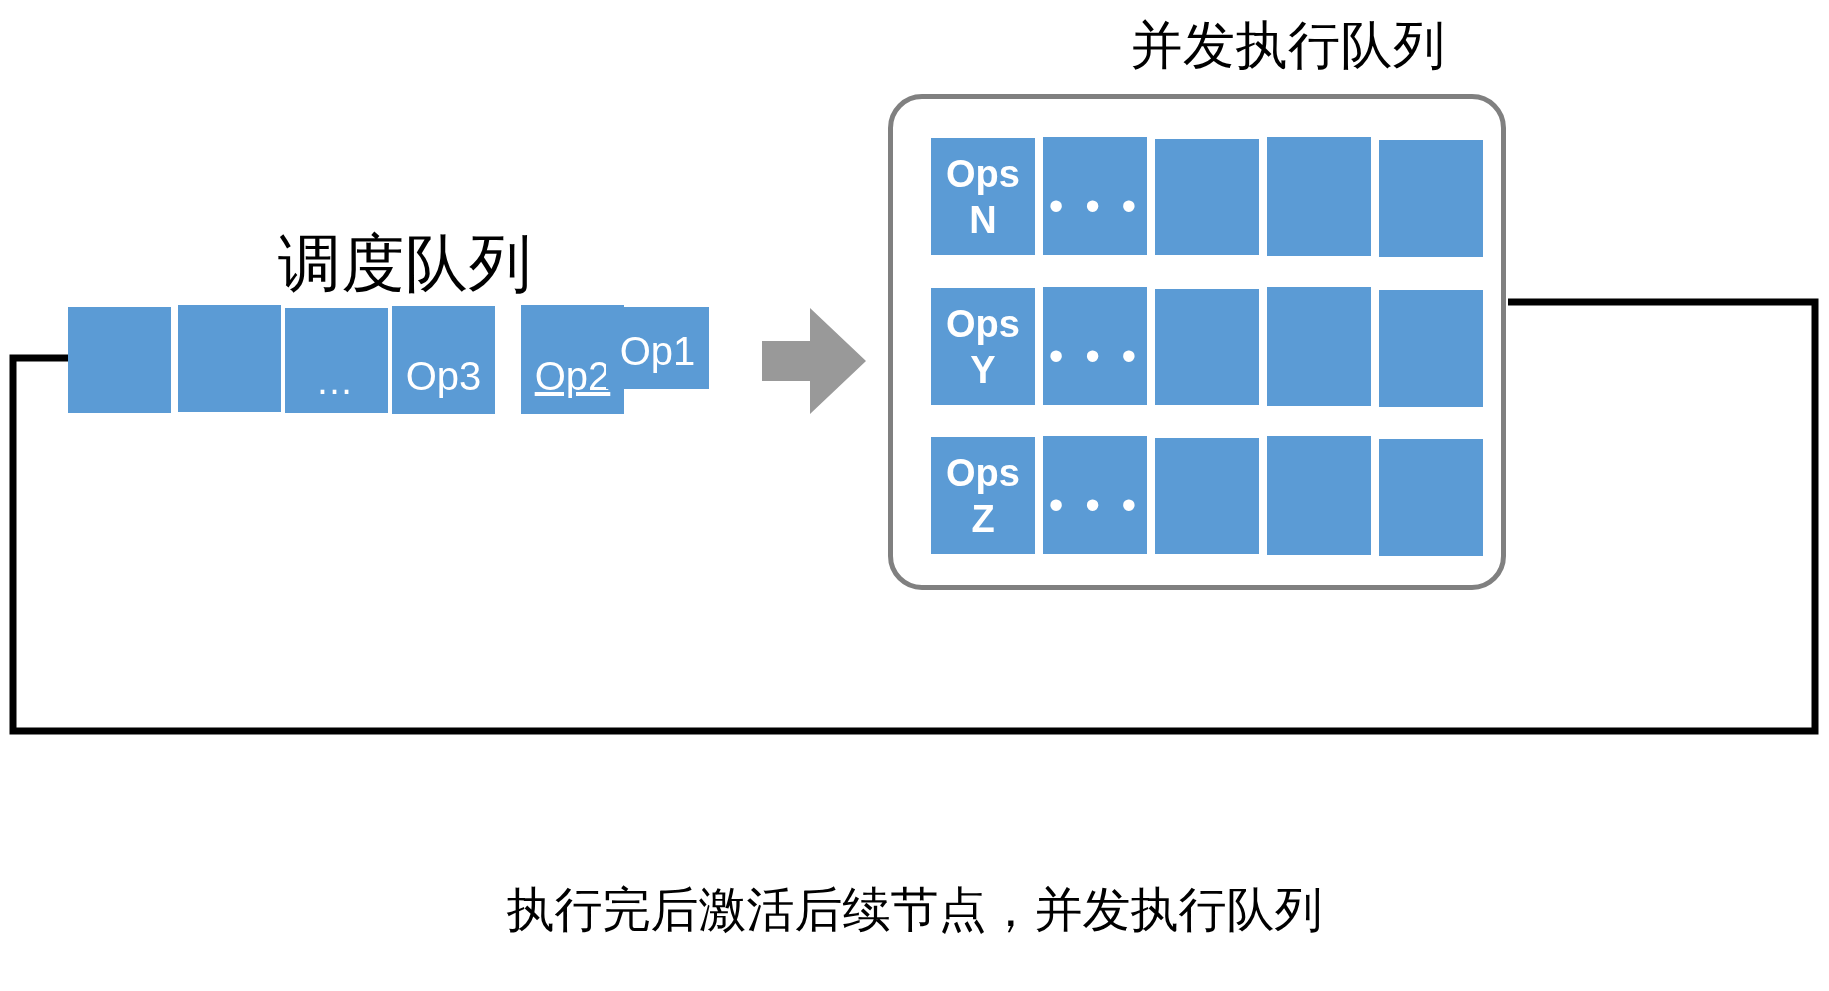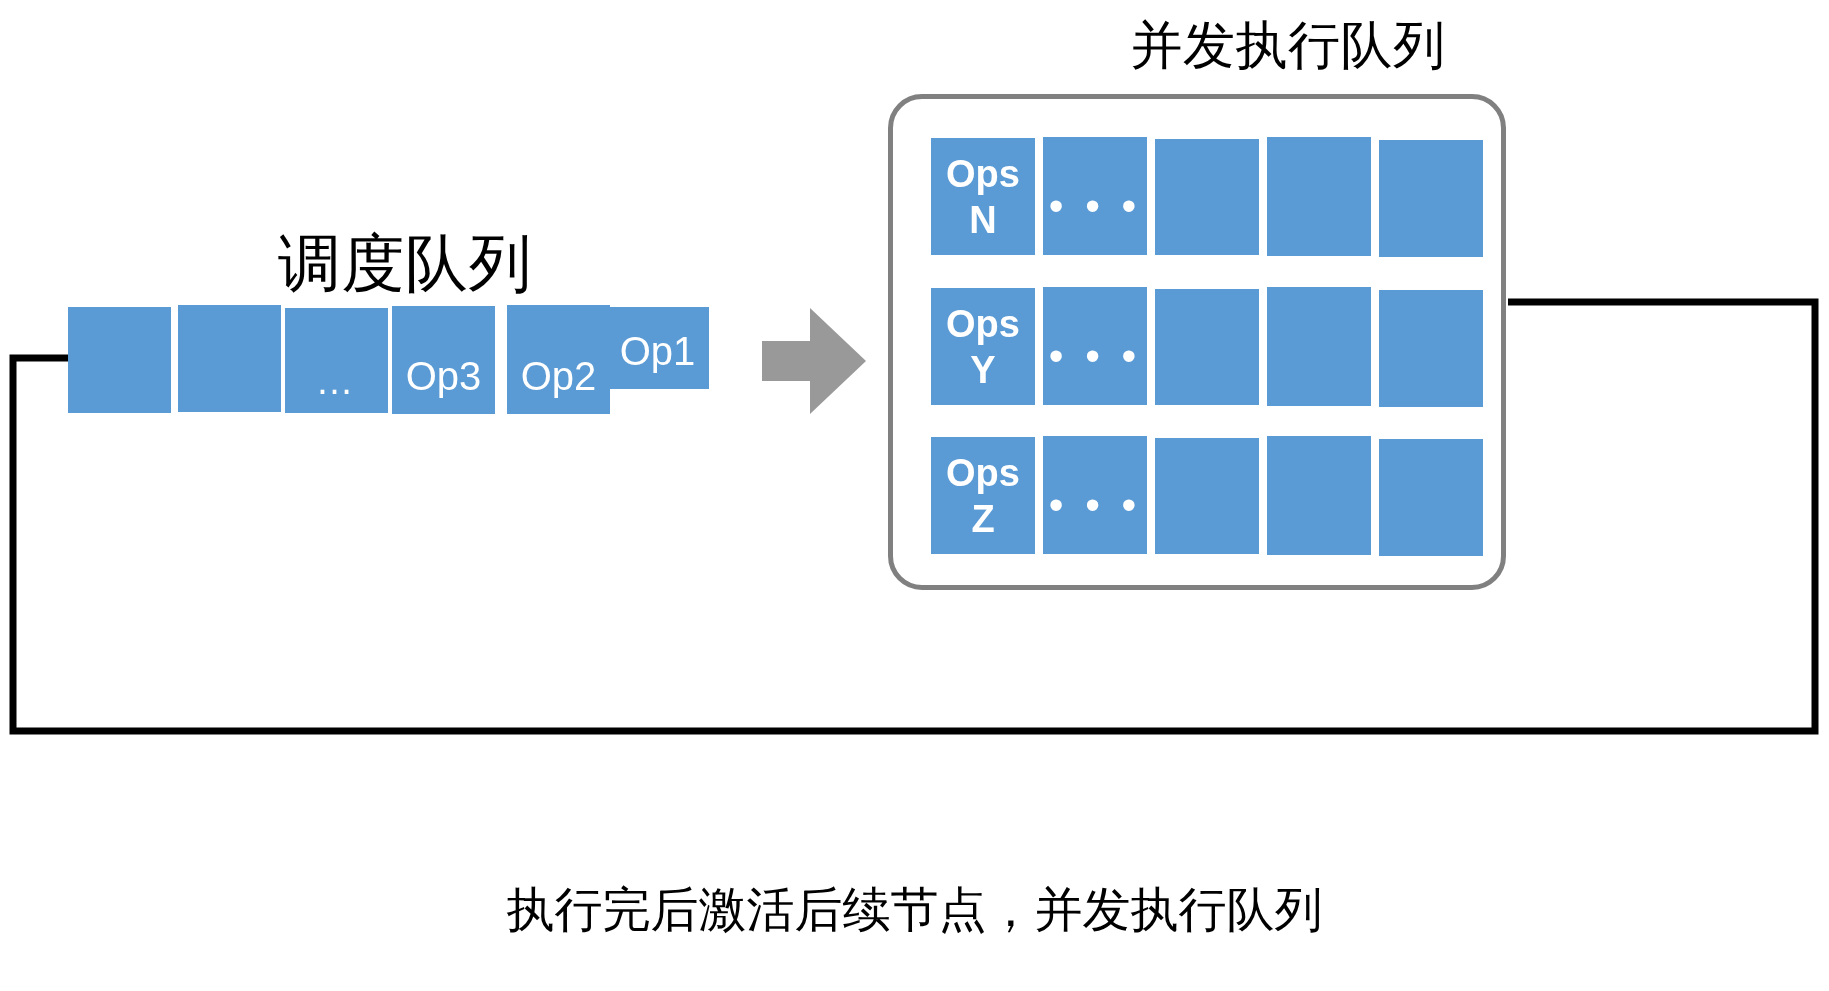"Op2" #sched-queue .op-block:nth-child(5) { left: 439px -> 453px; text-decoration: none -> underline }
